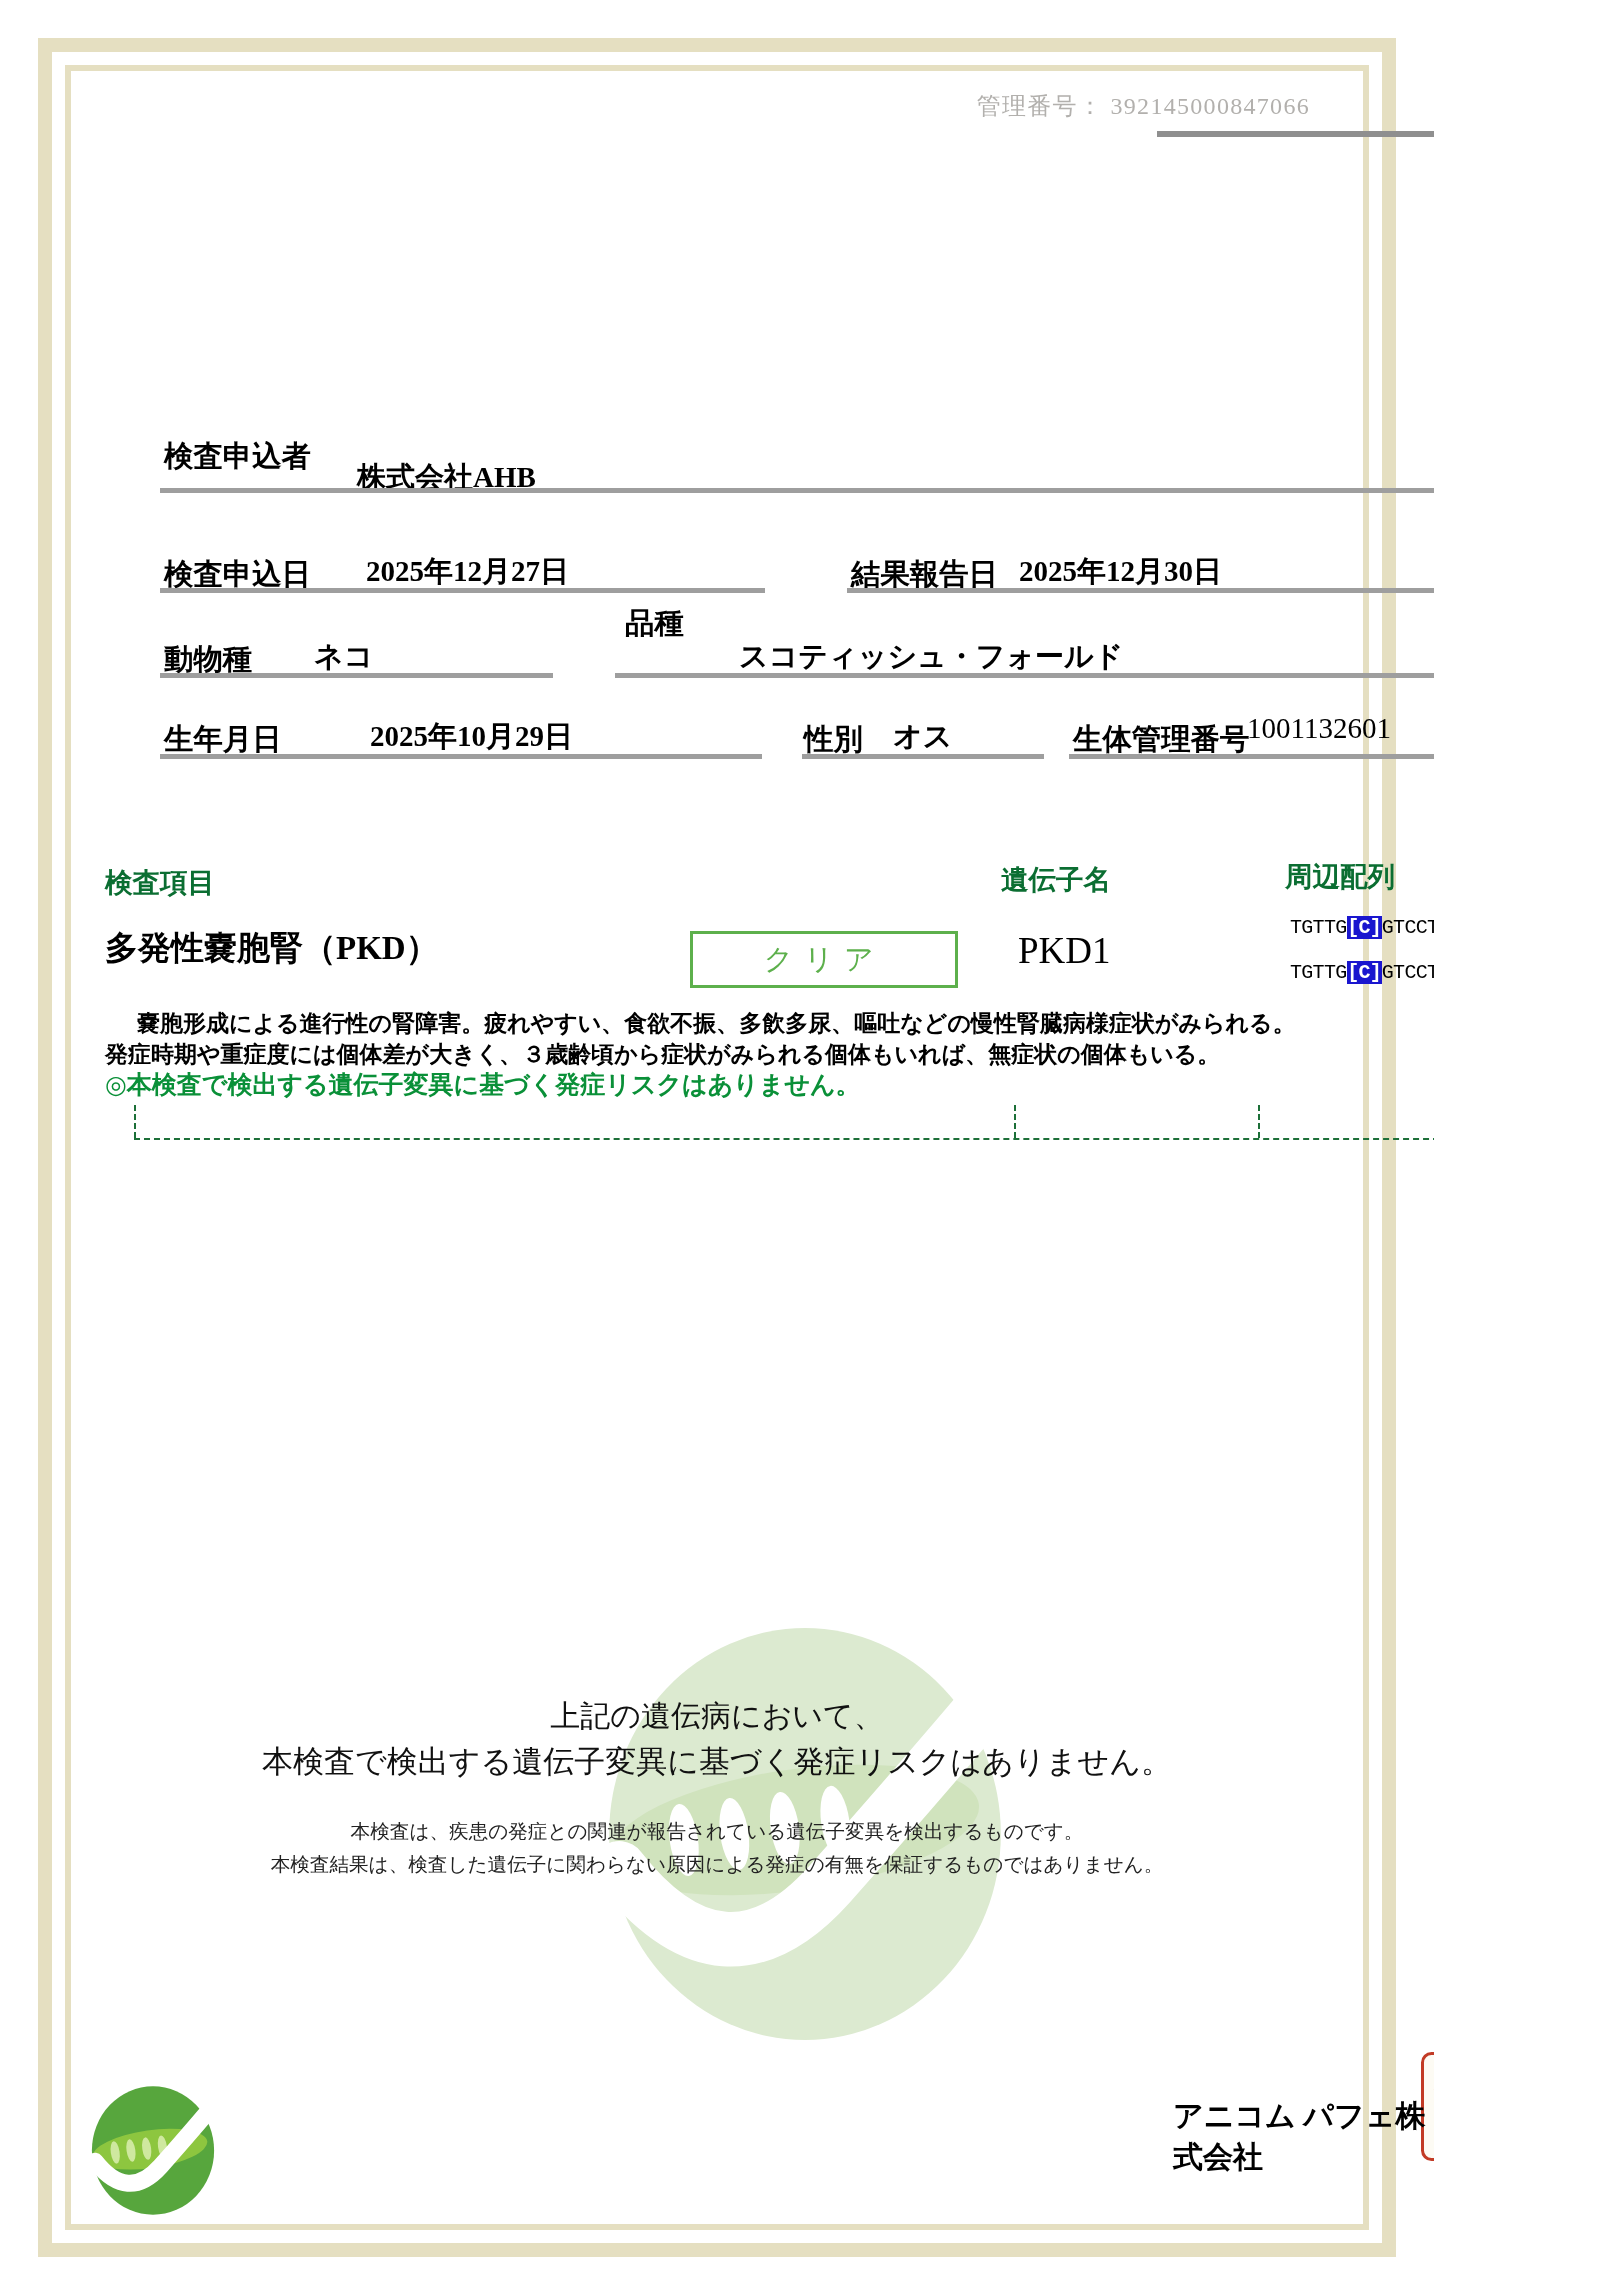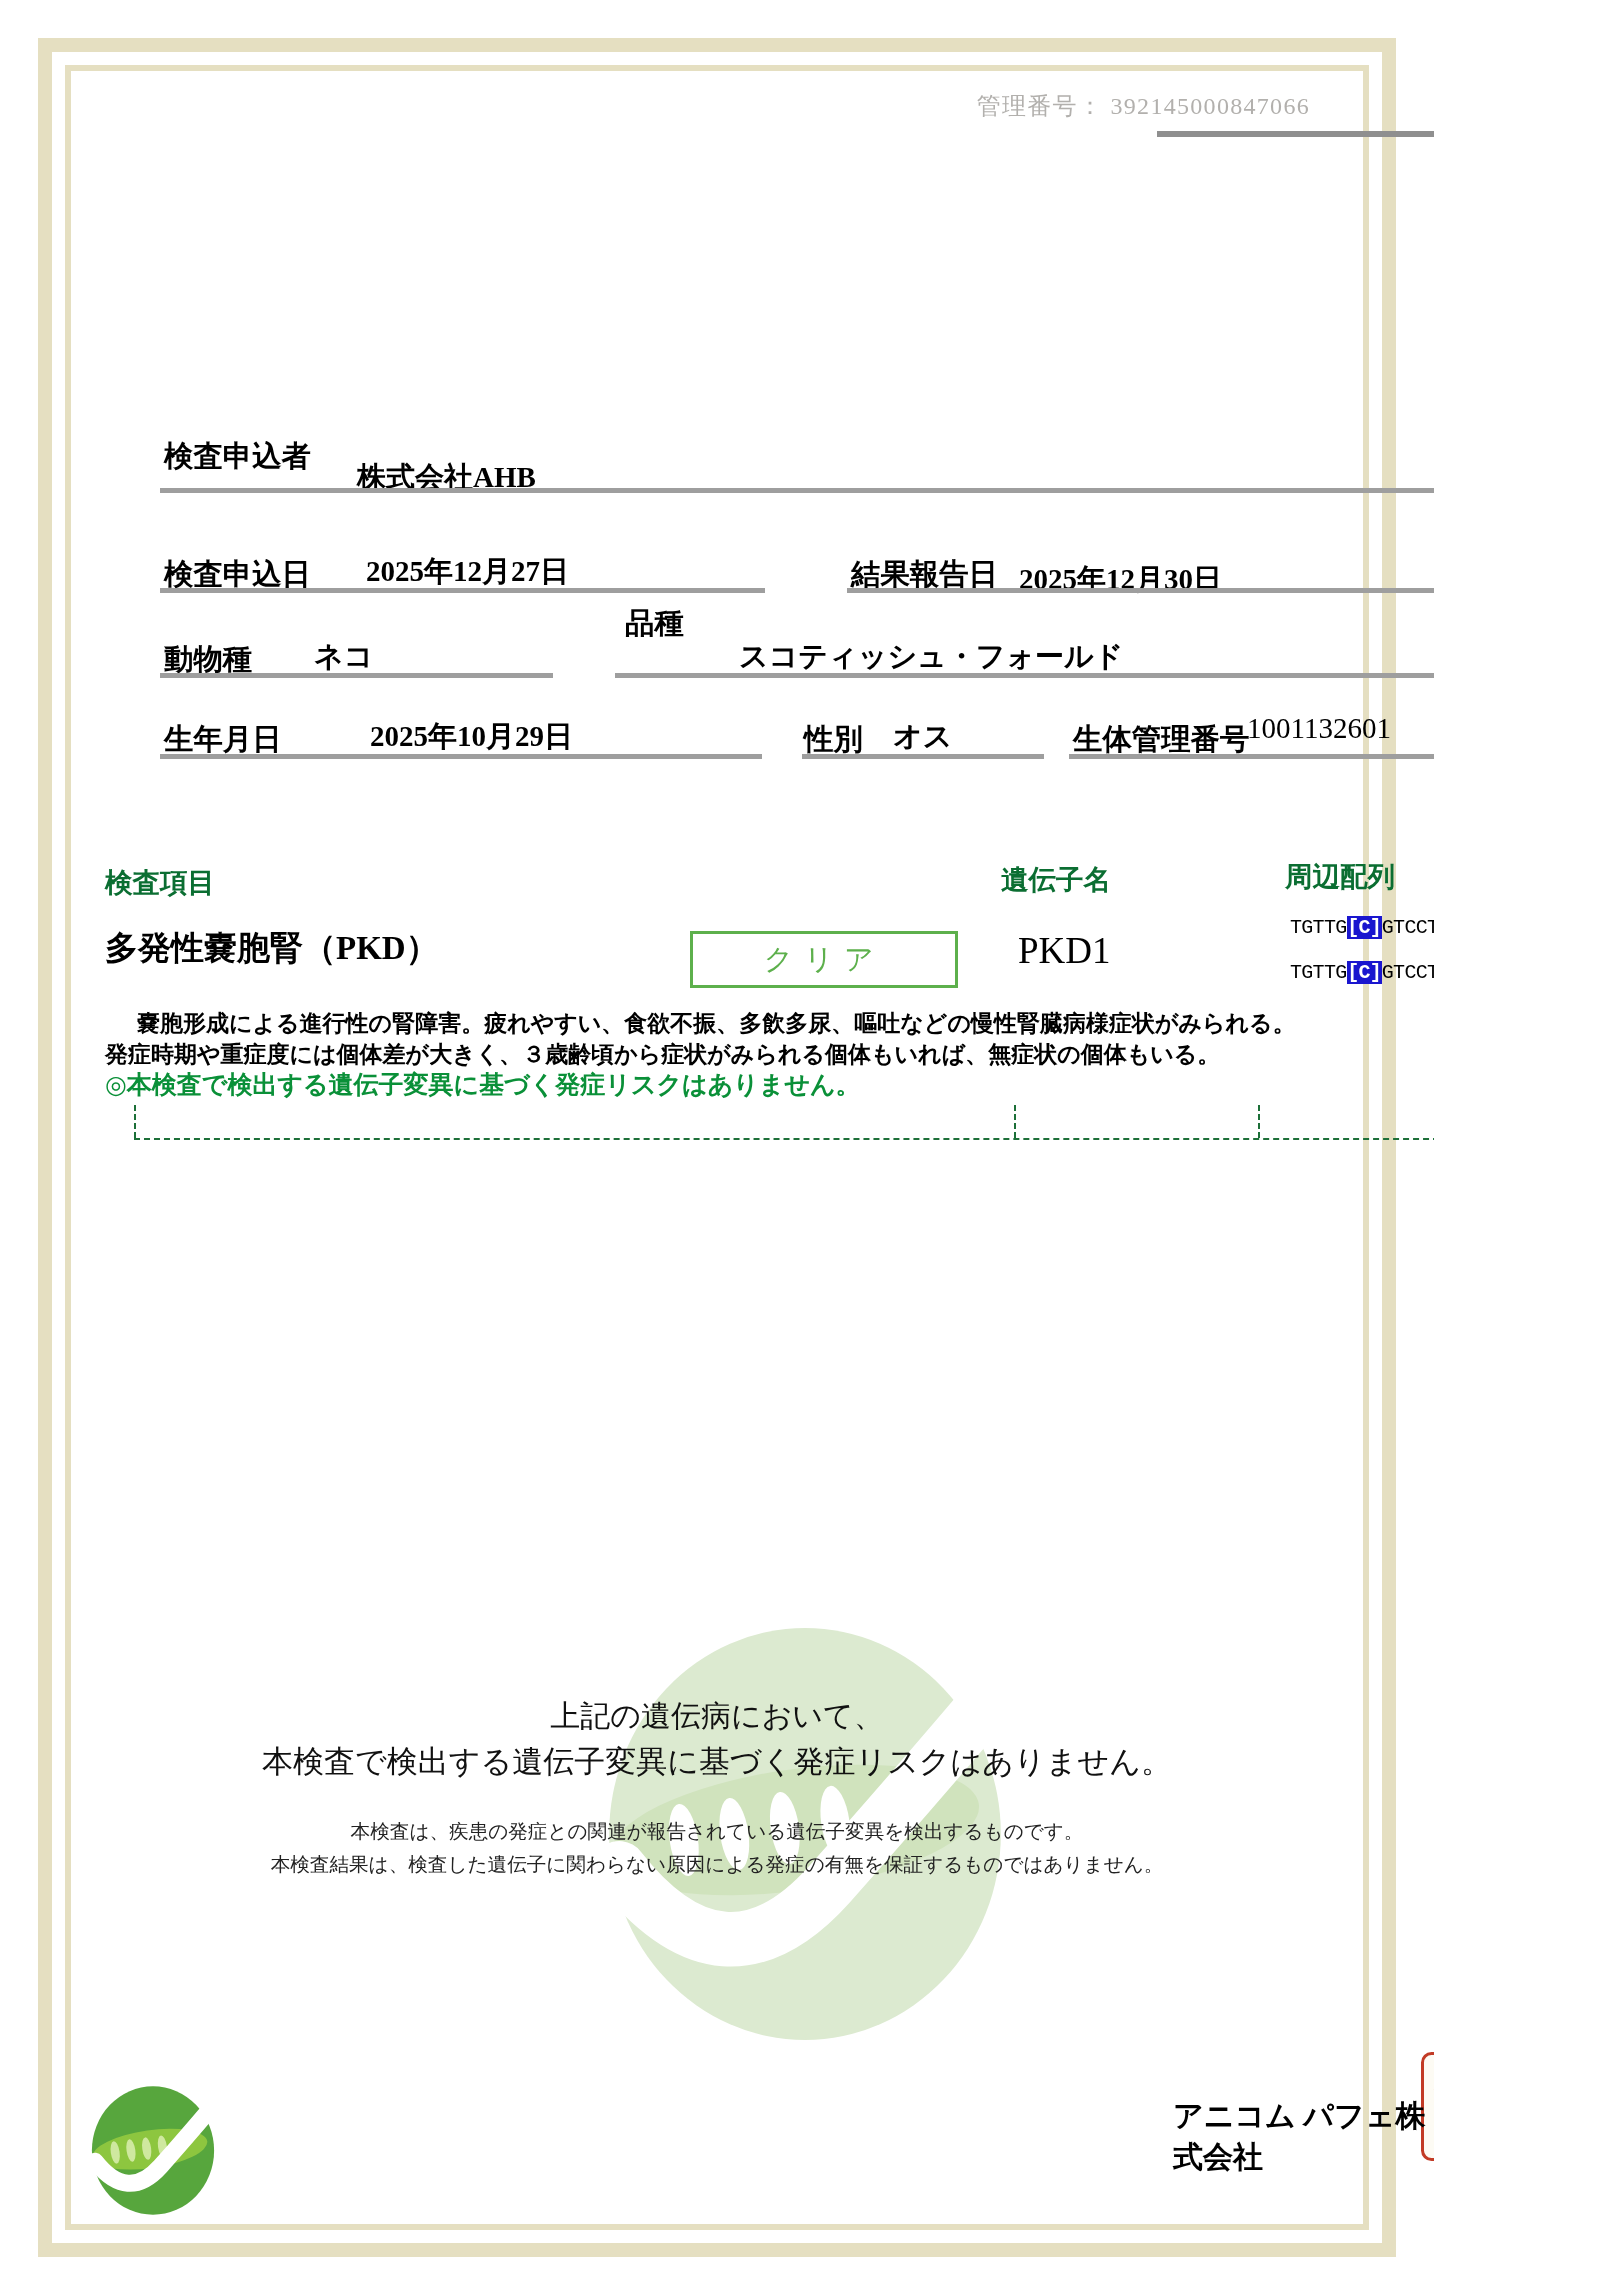"2025年12月30日" div.abs { margin-top: 8px -> none }
